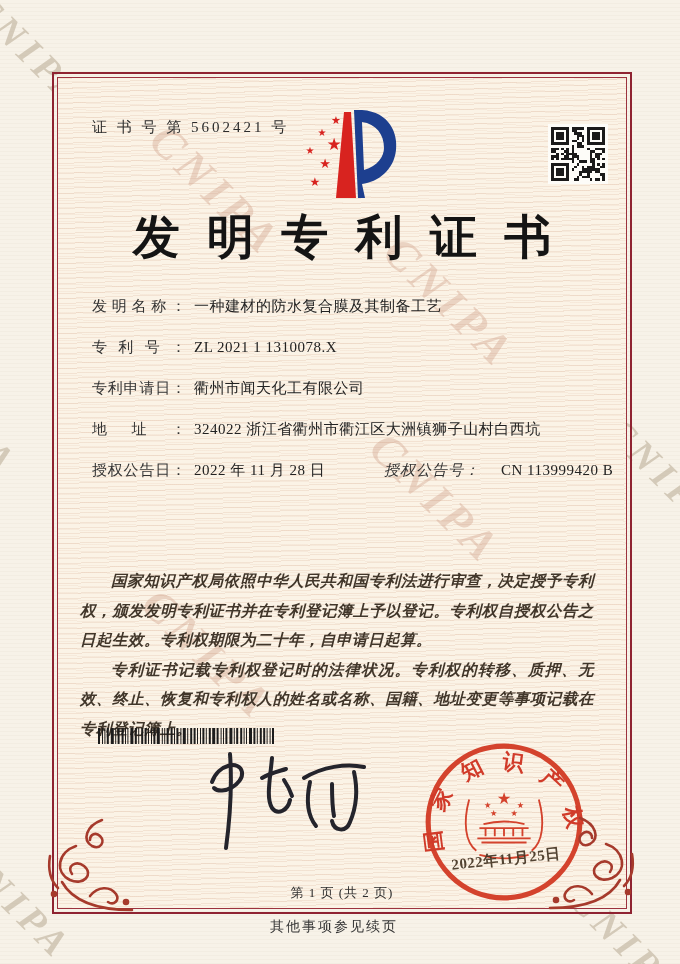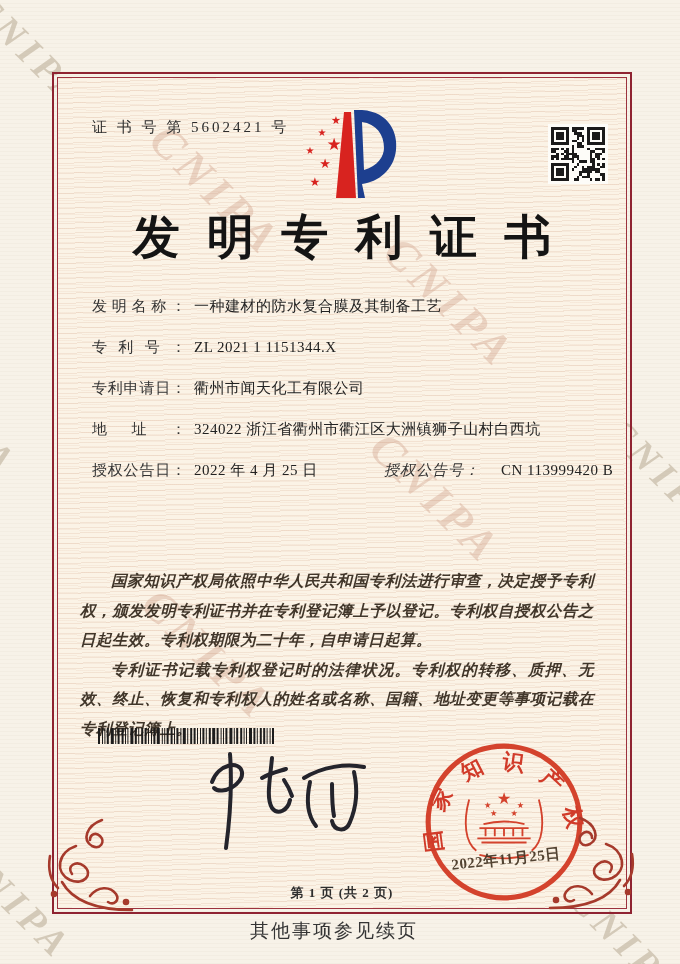"ZL 2021 1 1151344.X" span.val { text: 1151344.X -> 1310078.X }
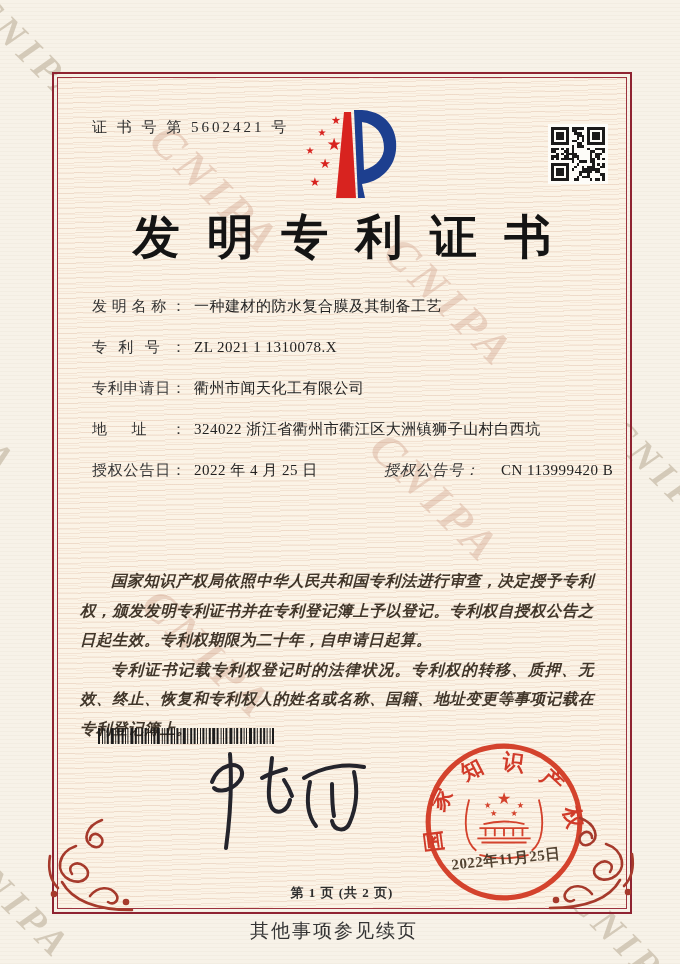"2022 年 4 月 25" span.val { text: 4 月 25 -> 11 月 28 }
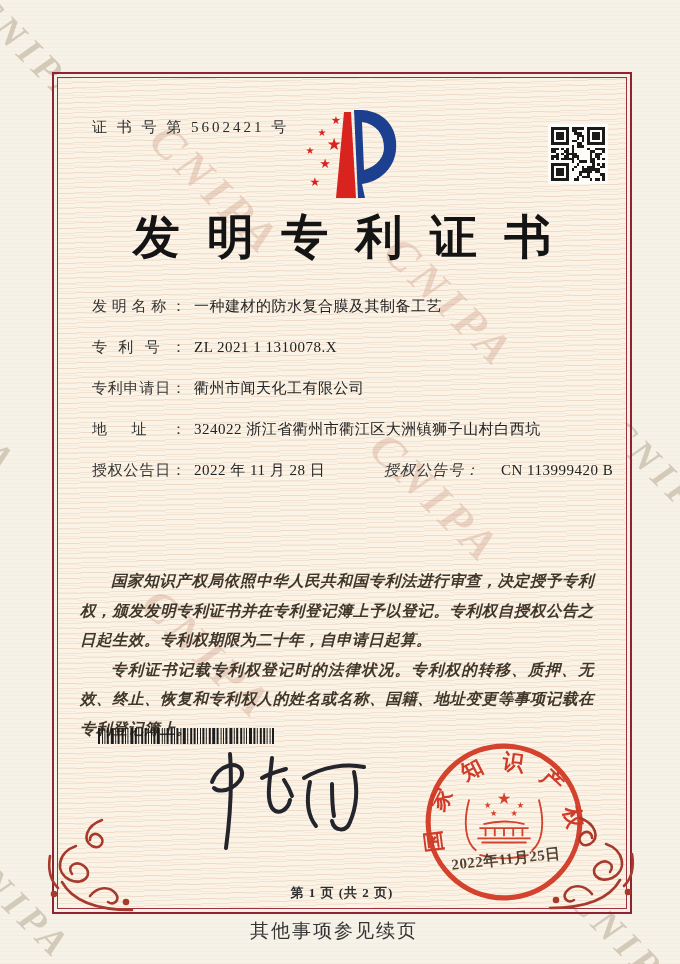"第 1 页 (共 2" .page-num { font-weight: bold -> none }
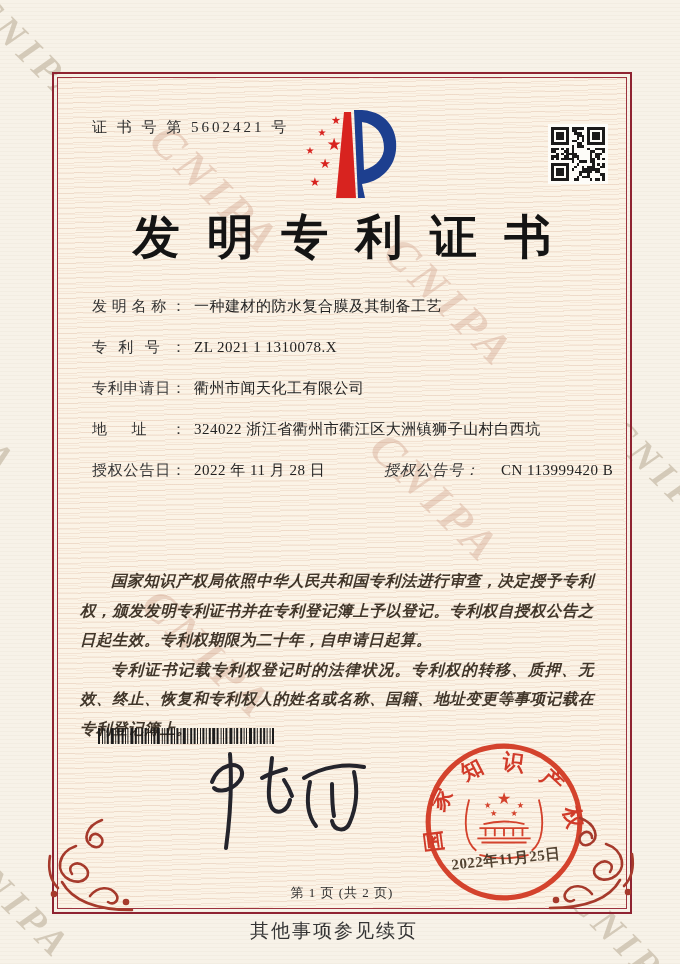"其他事项参见续页" .continuation { font-size: 19px -> 14px }
